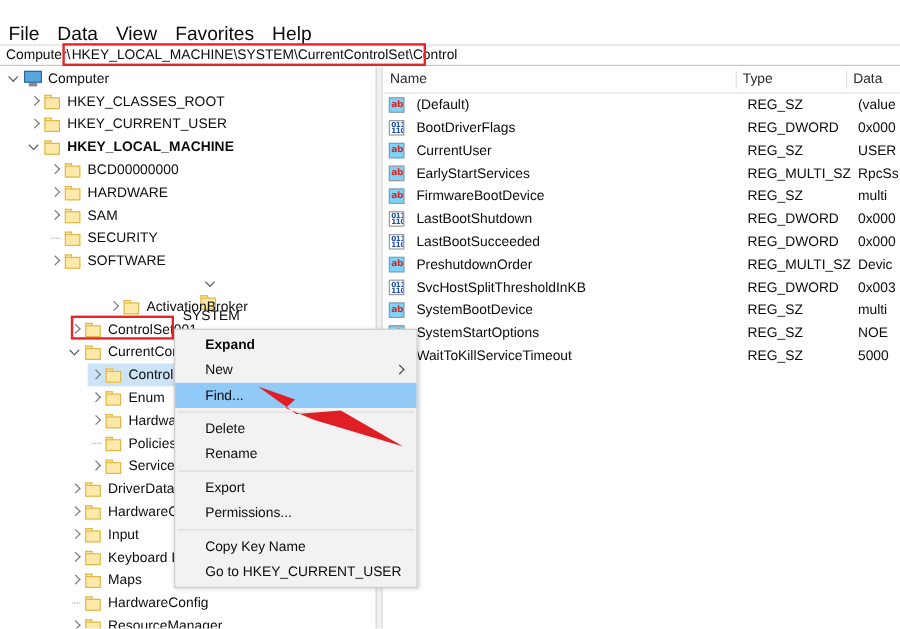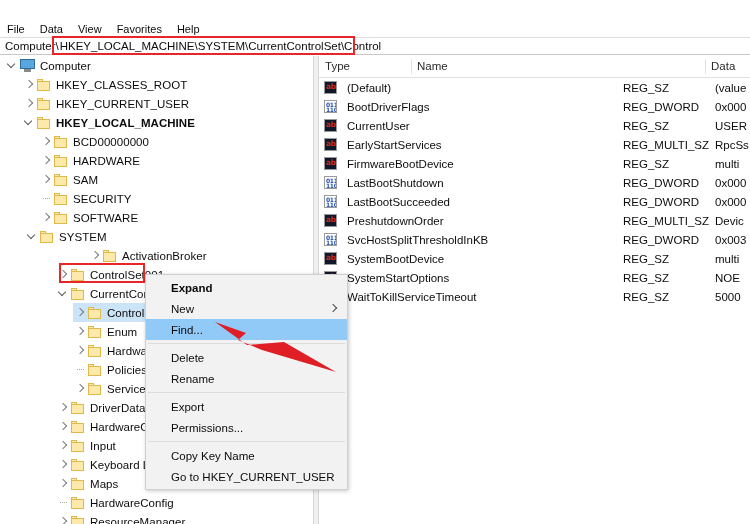"File" .menu-item { font-size: 11px -> 16px }
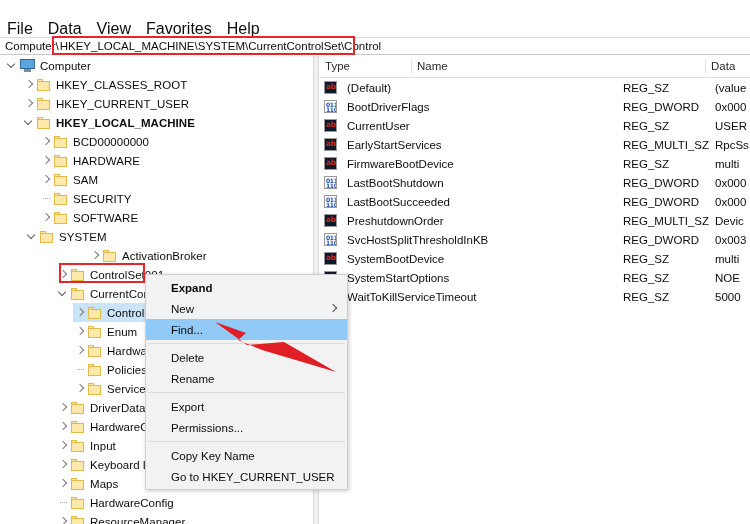"Type" div.hcell { order: before "Name" -> after "Name" }
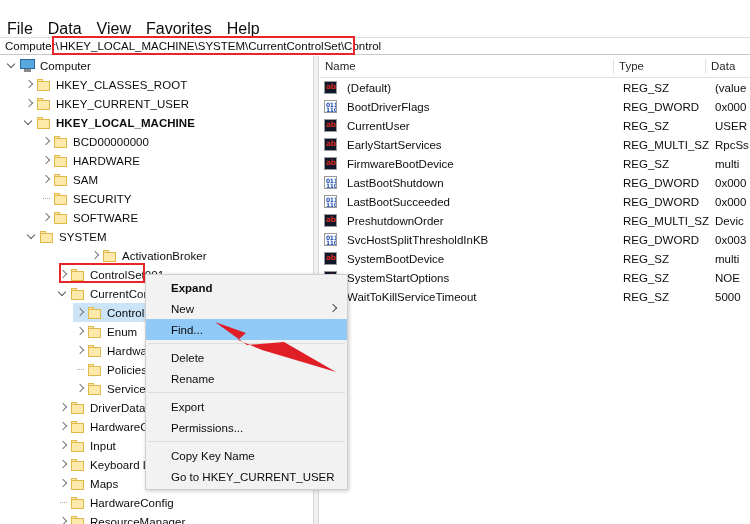"ab" .vicon.str { background: #0f172a -> #7dd3fc }
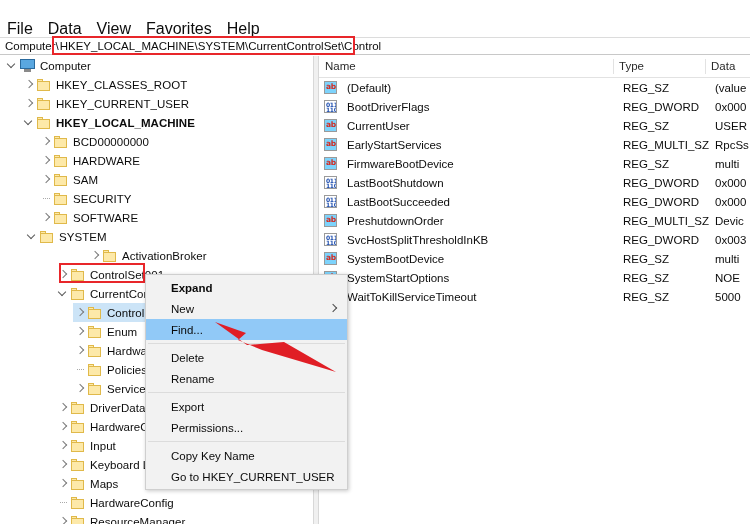"SYSTEM" div.tree-row { flex-direction: none -> column; padding-left: 25px -> 39px }
